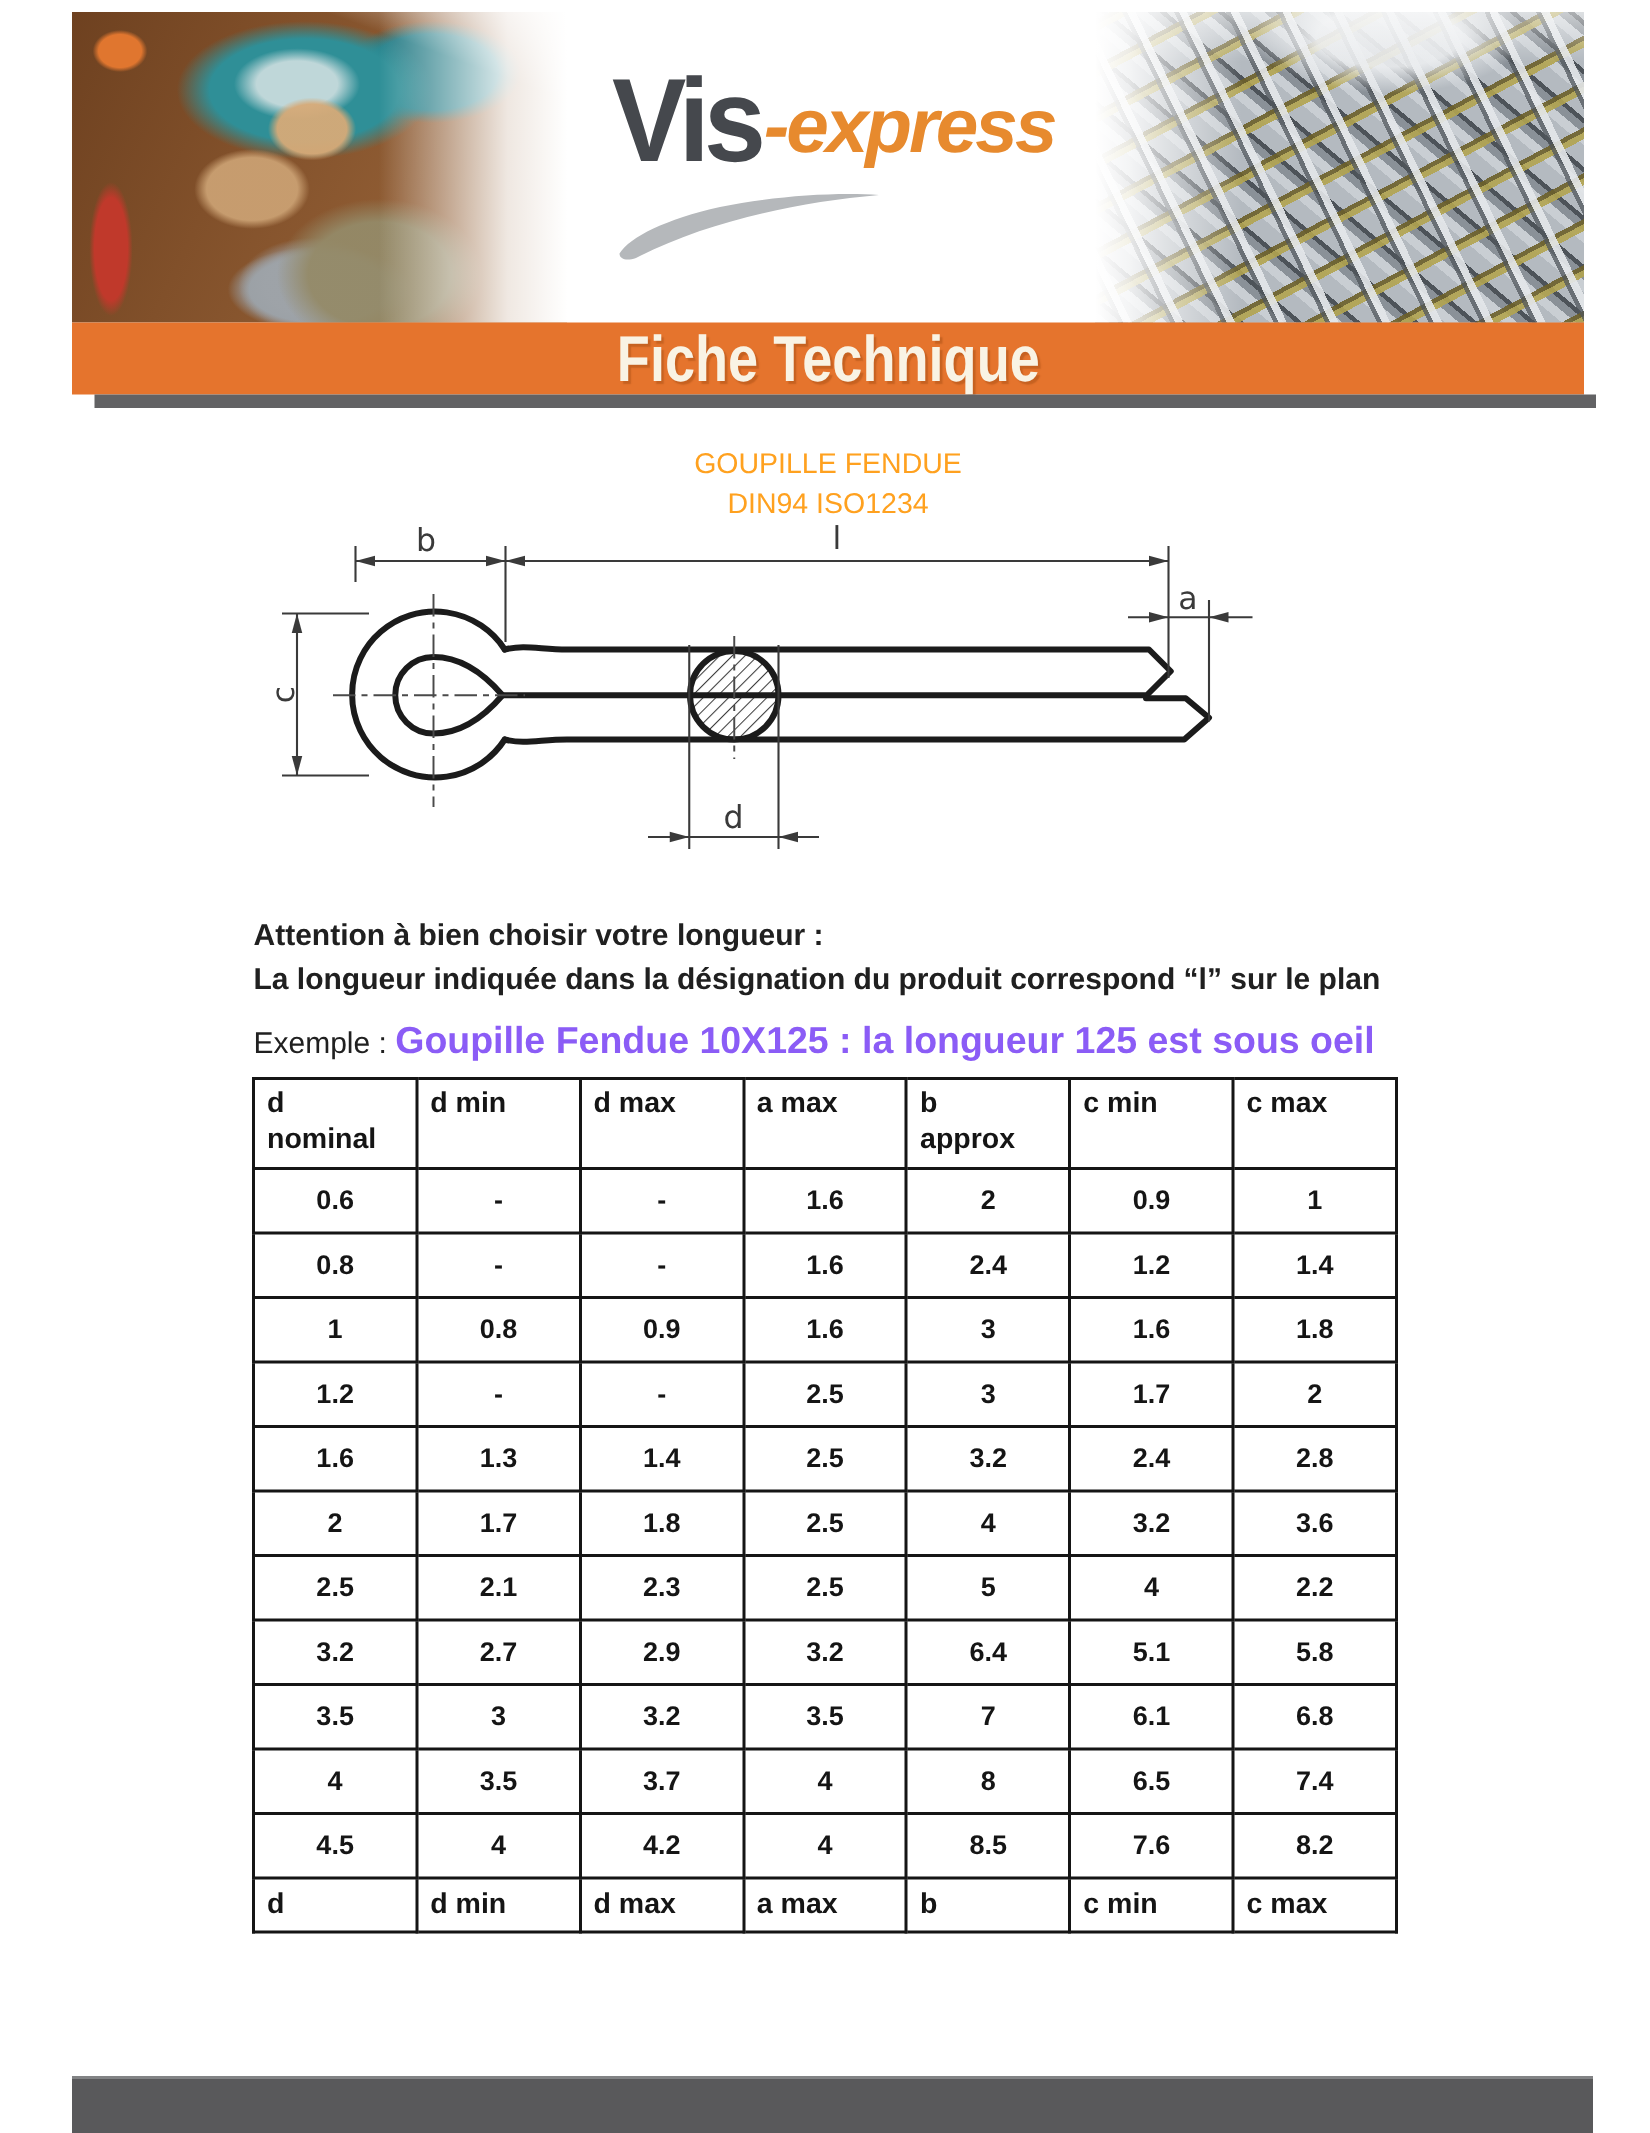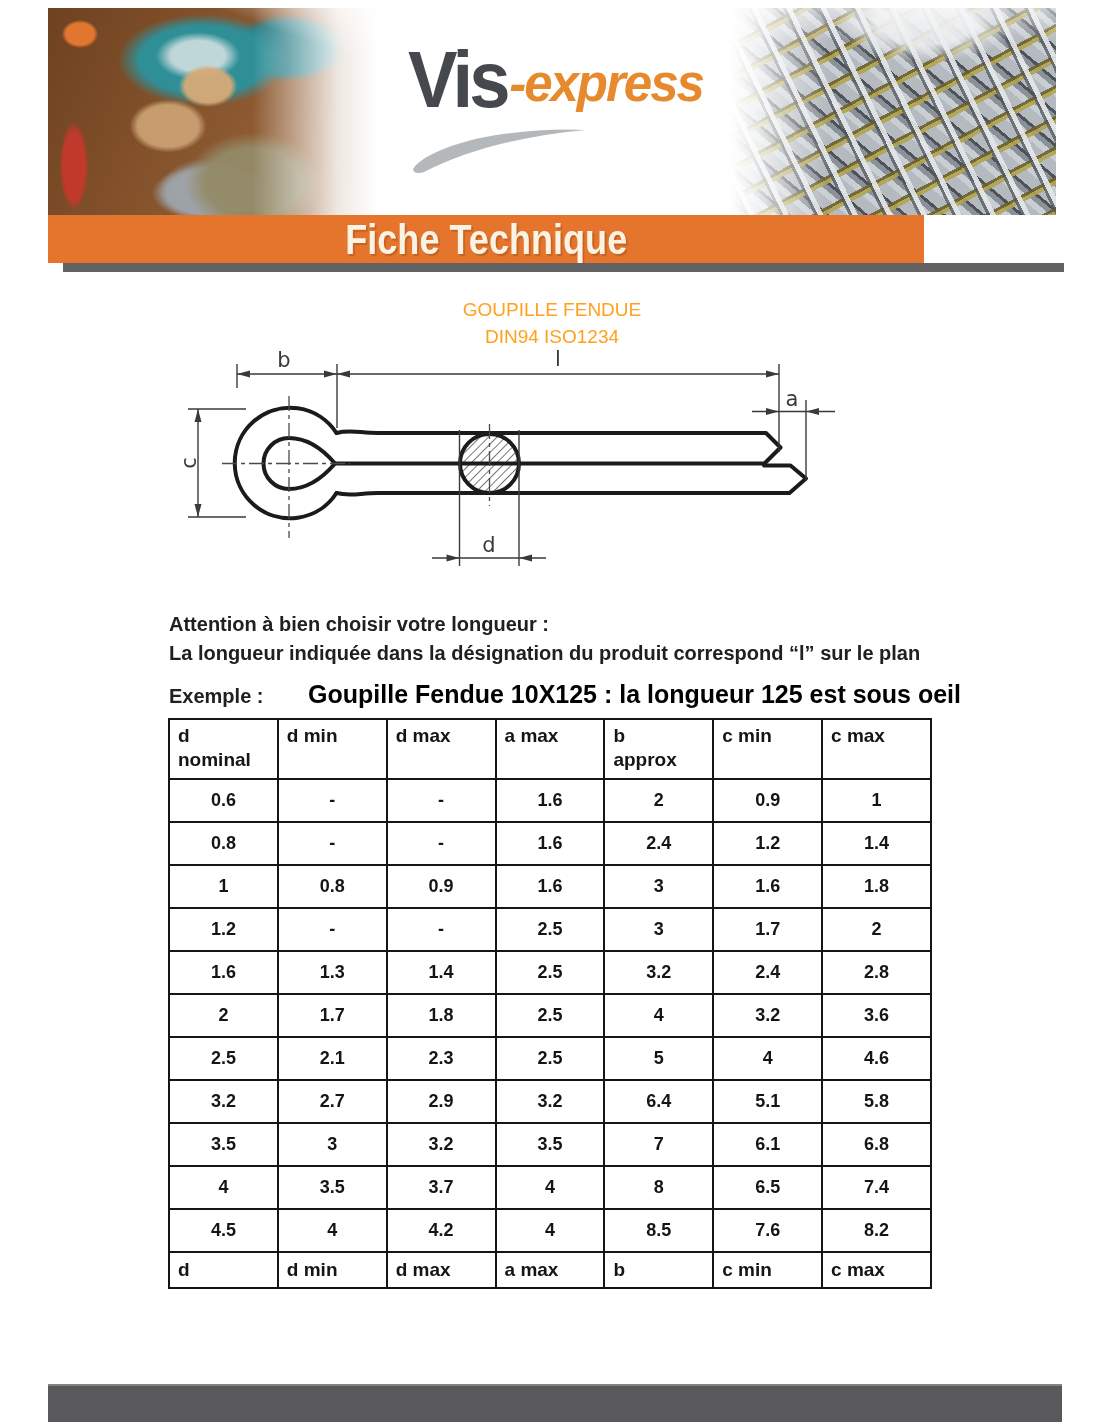"Fiche Technique" #banner { width: 876px -> 1008px }
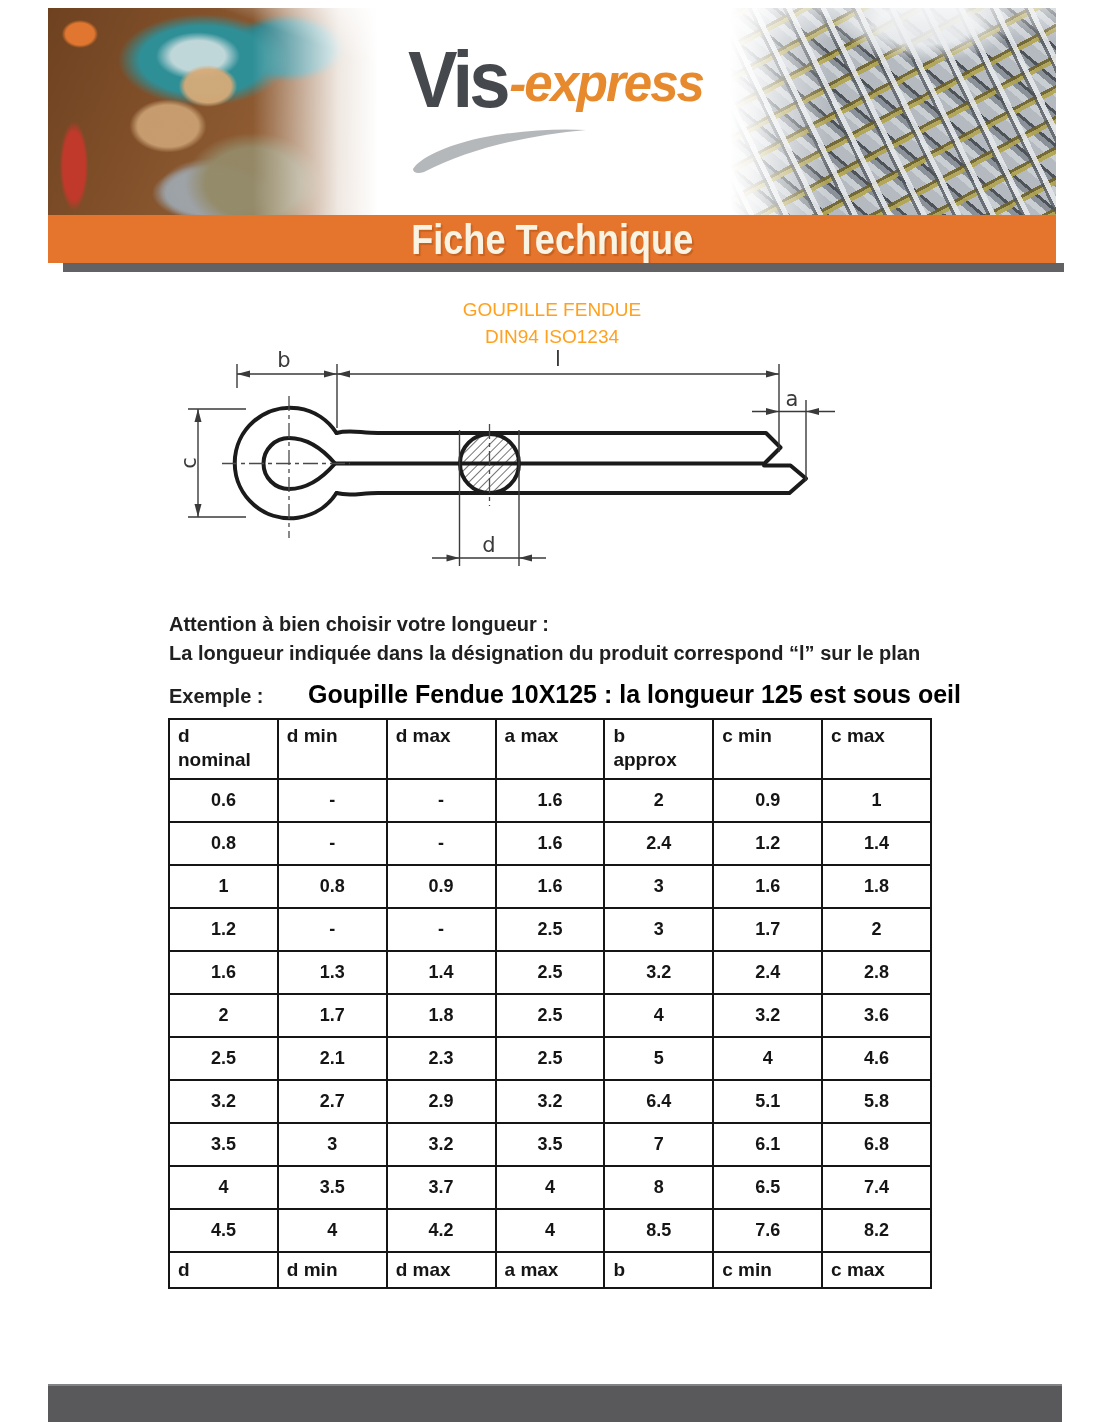"Exemple :" #example-line .pre { font-weight: bold -> normal }
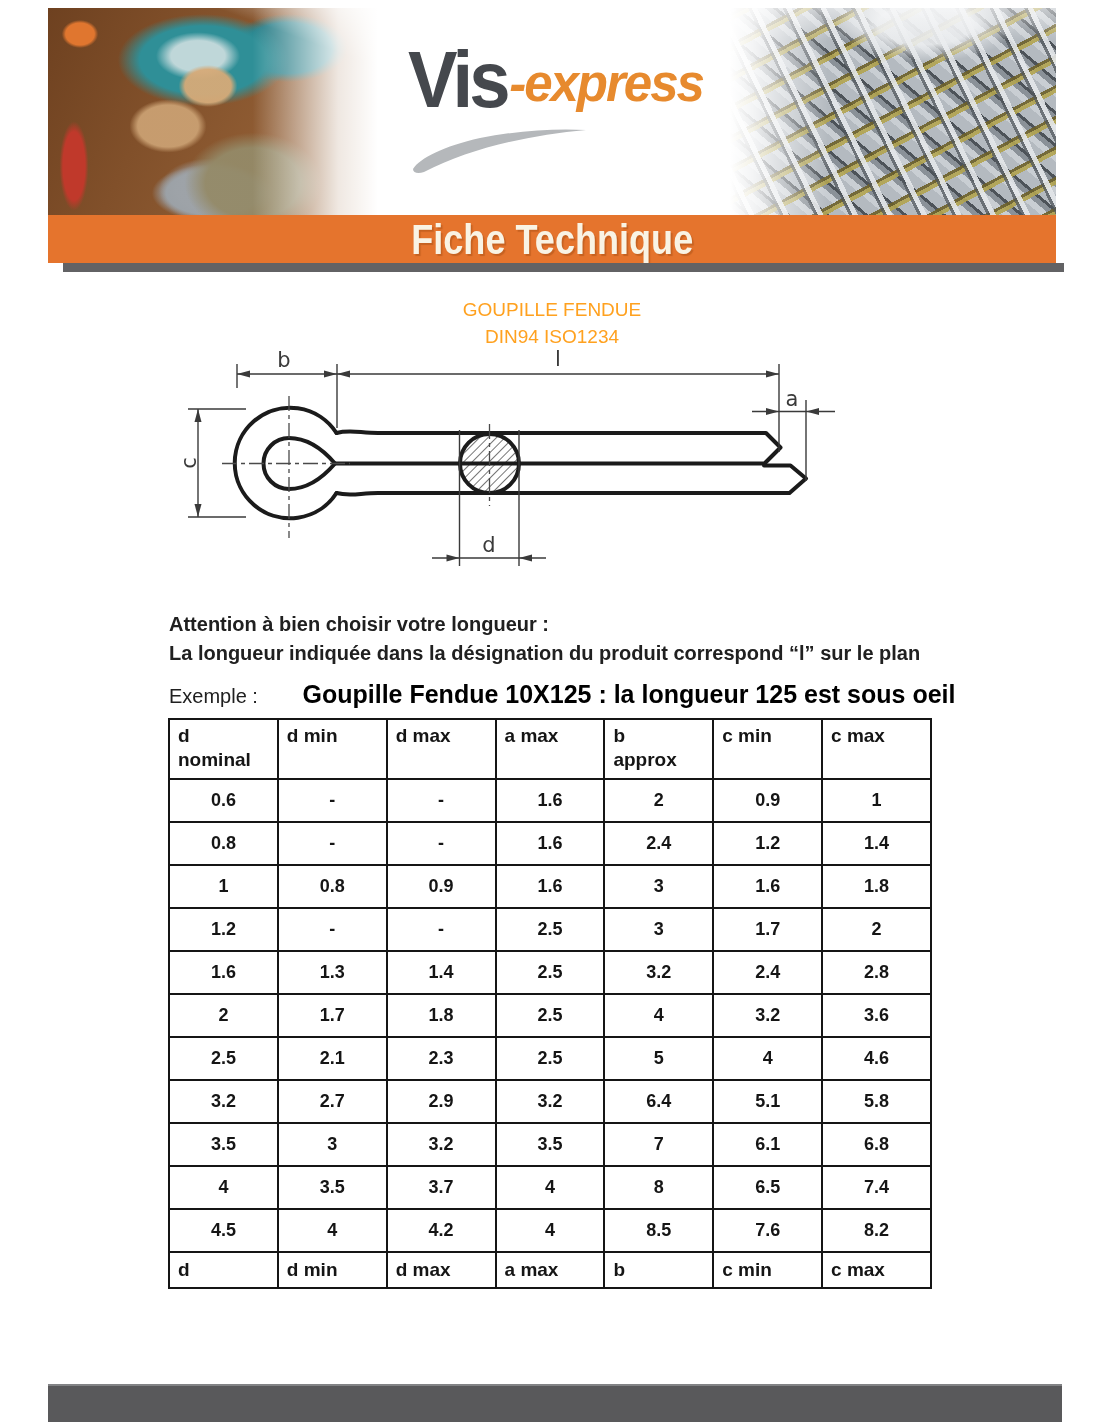"Goupille Fendue 10X125 : la" #example-line .ex { color: #000000 -> #8b5cf6; margin-left: 39px -> none }
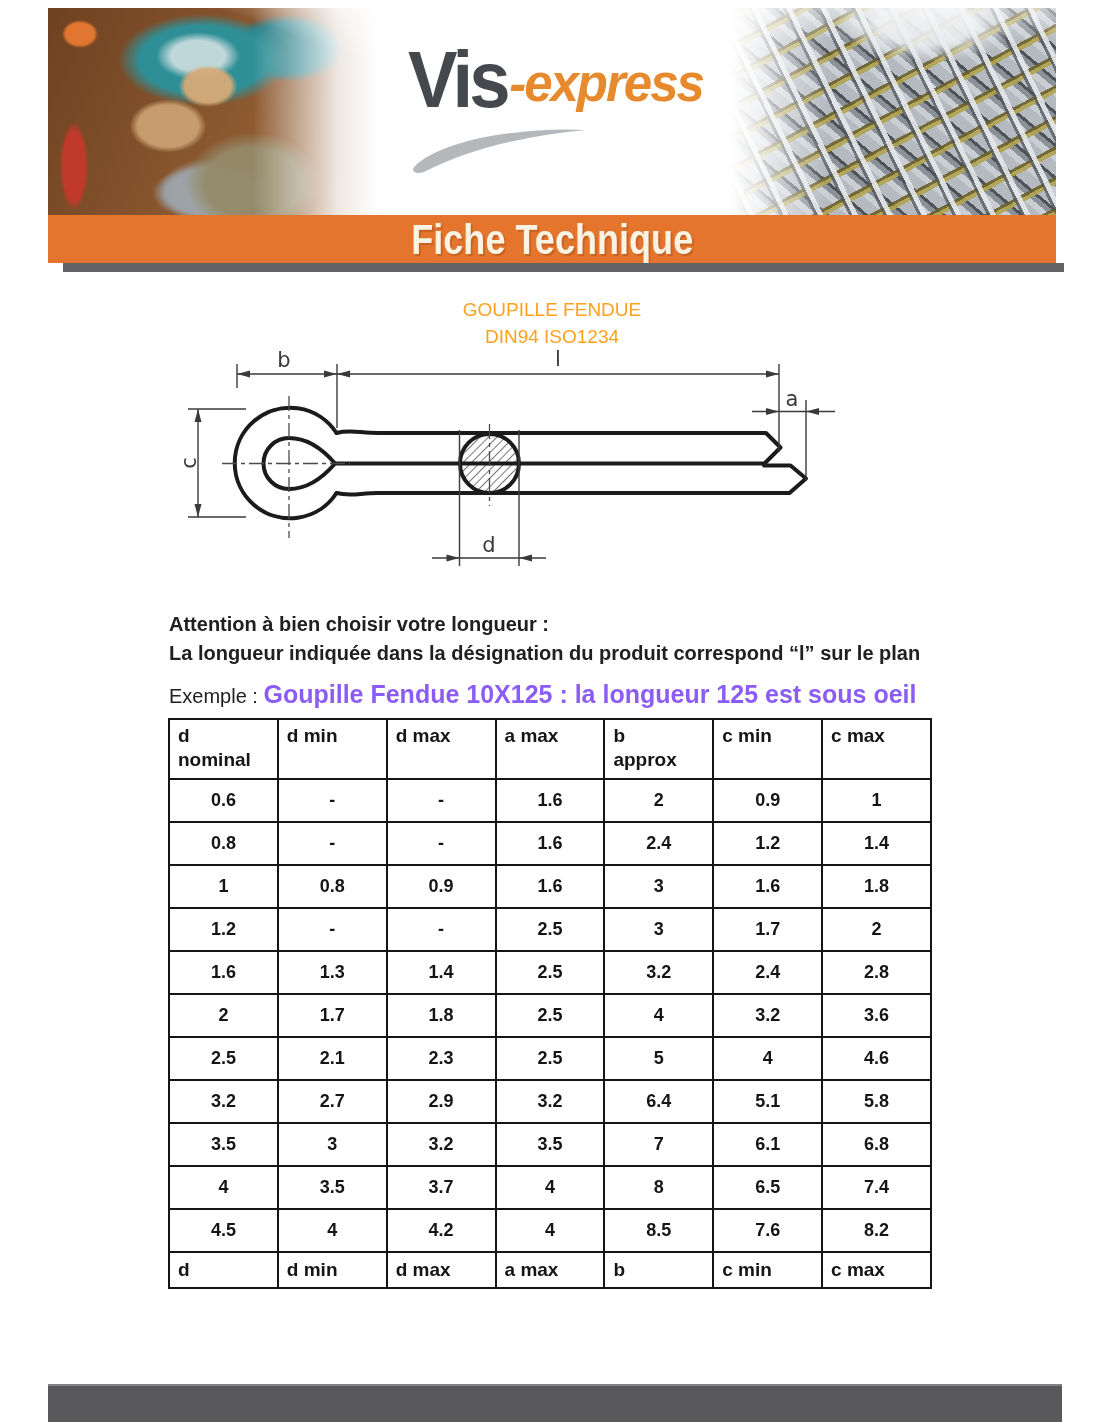"4.6" td { text: 4.6 -> 2.2 }
